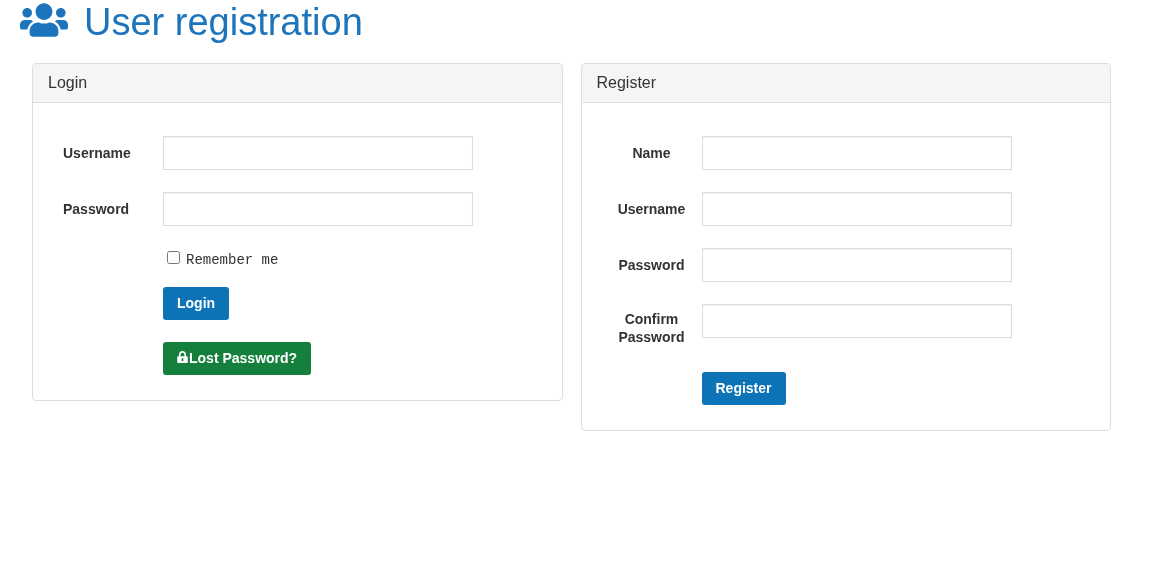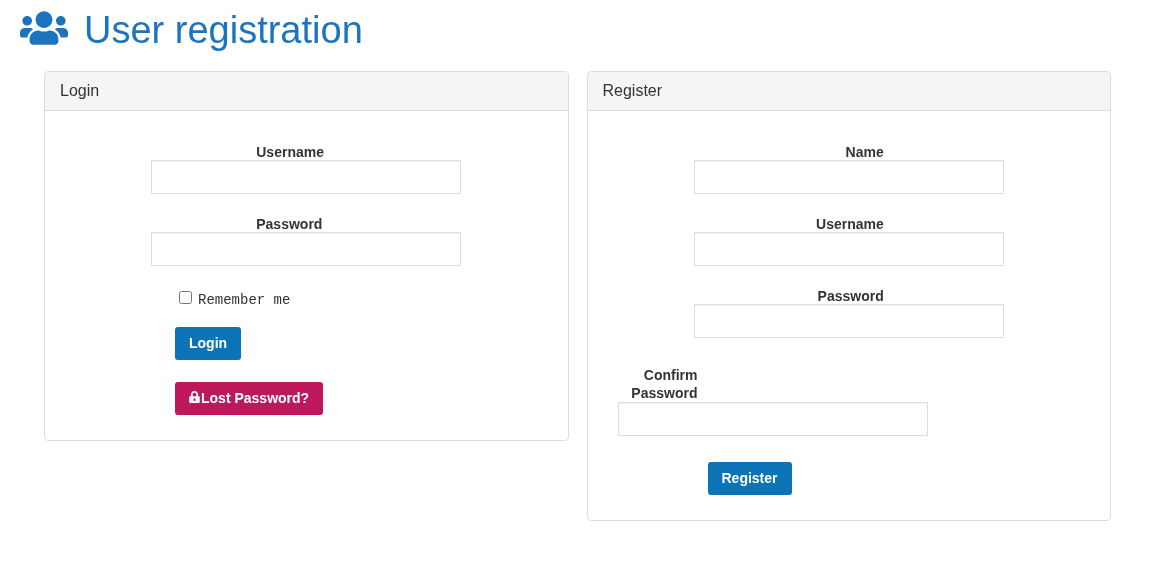"User registration" .page-title { padding-top: 8px -> 0 }
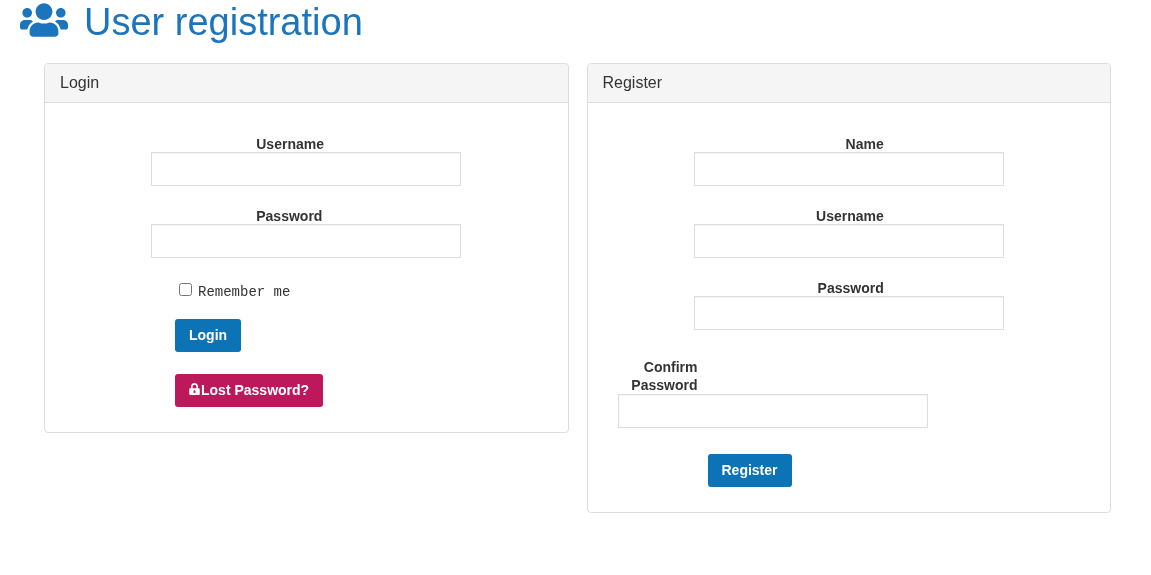"Login" .row { margin-left: 24px -> 12px }
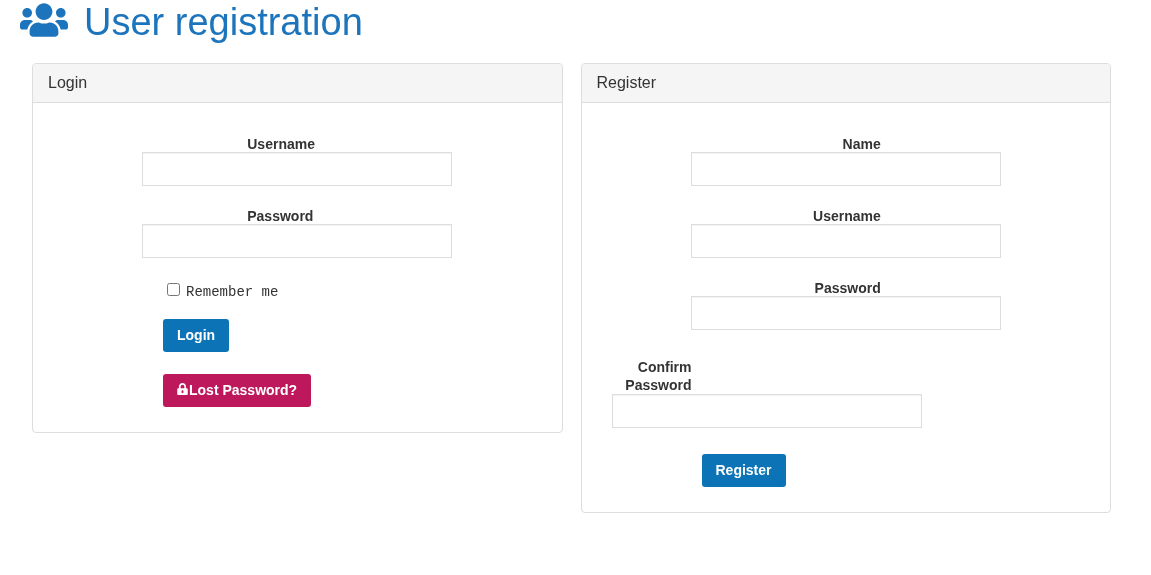"Username" .form-group { flex-direction: column -> none }
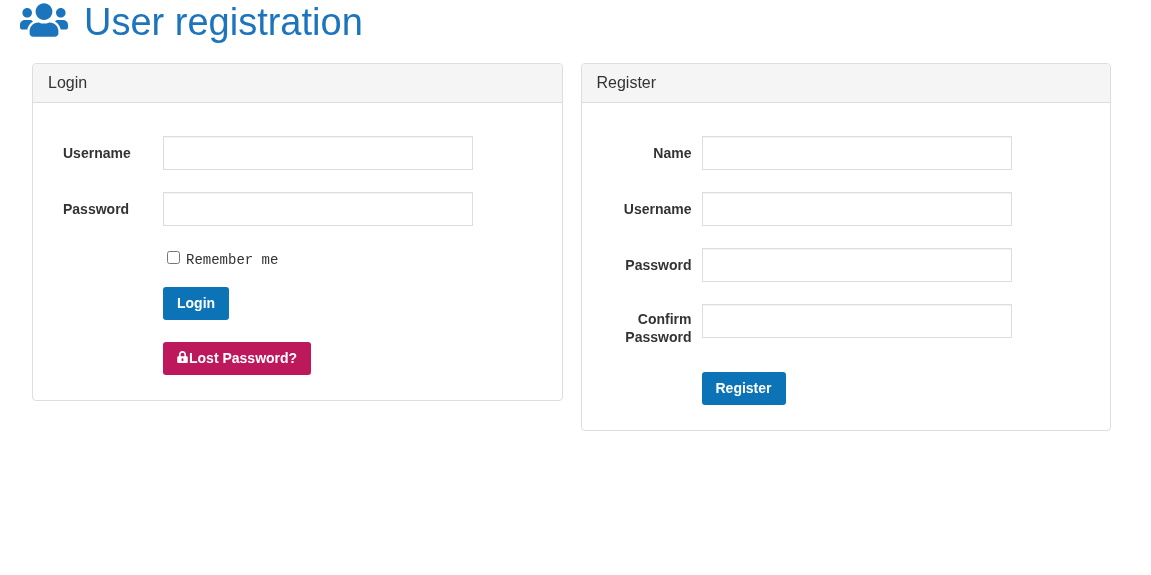"Name" .reg .control-label { text-align: right -> center }
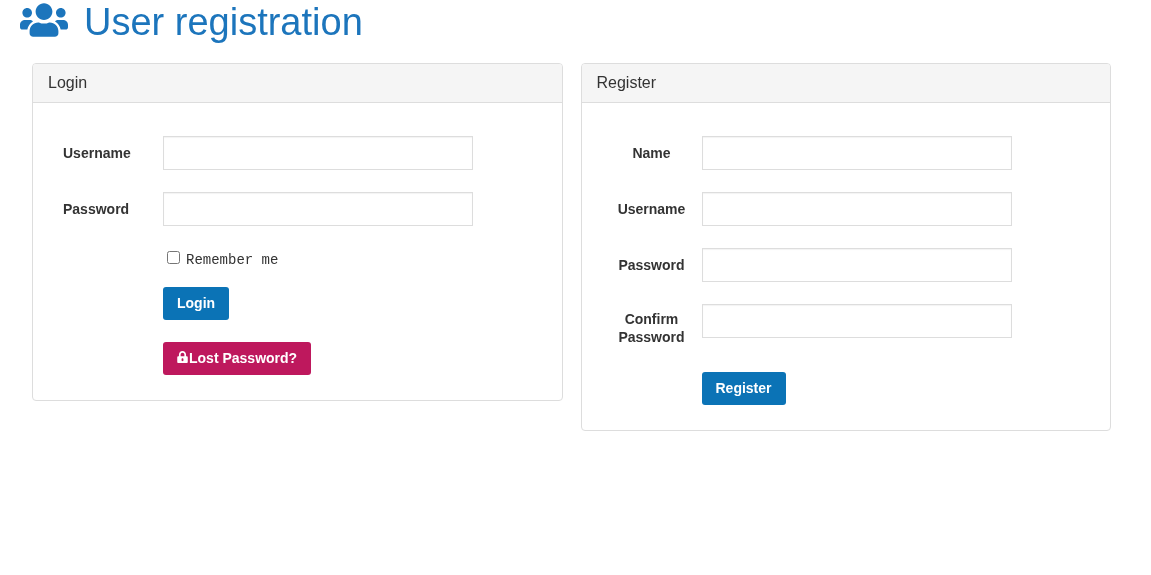"Lost Password?" .btn-orange { background: #be185d -> #15803d }
